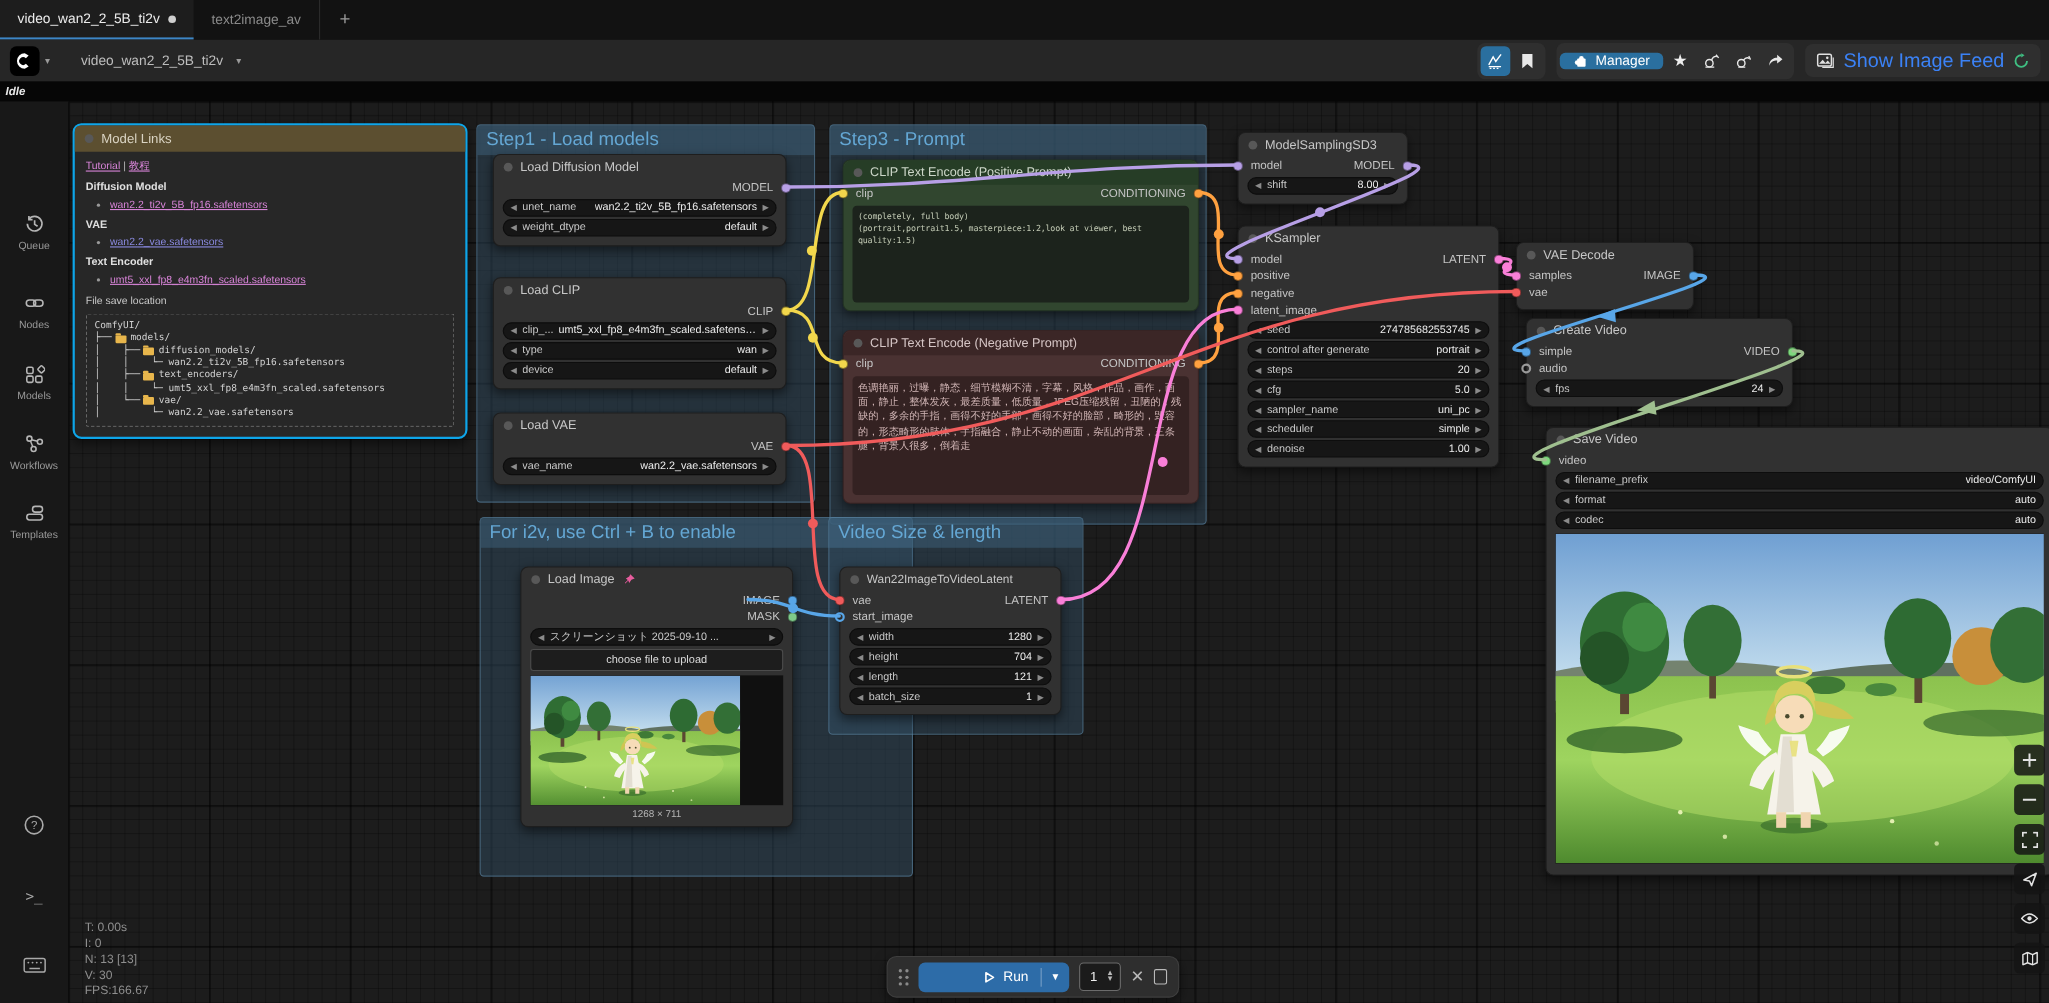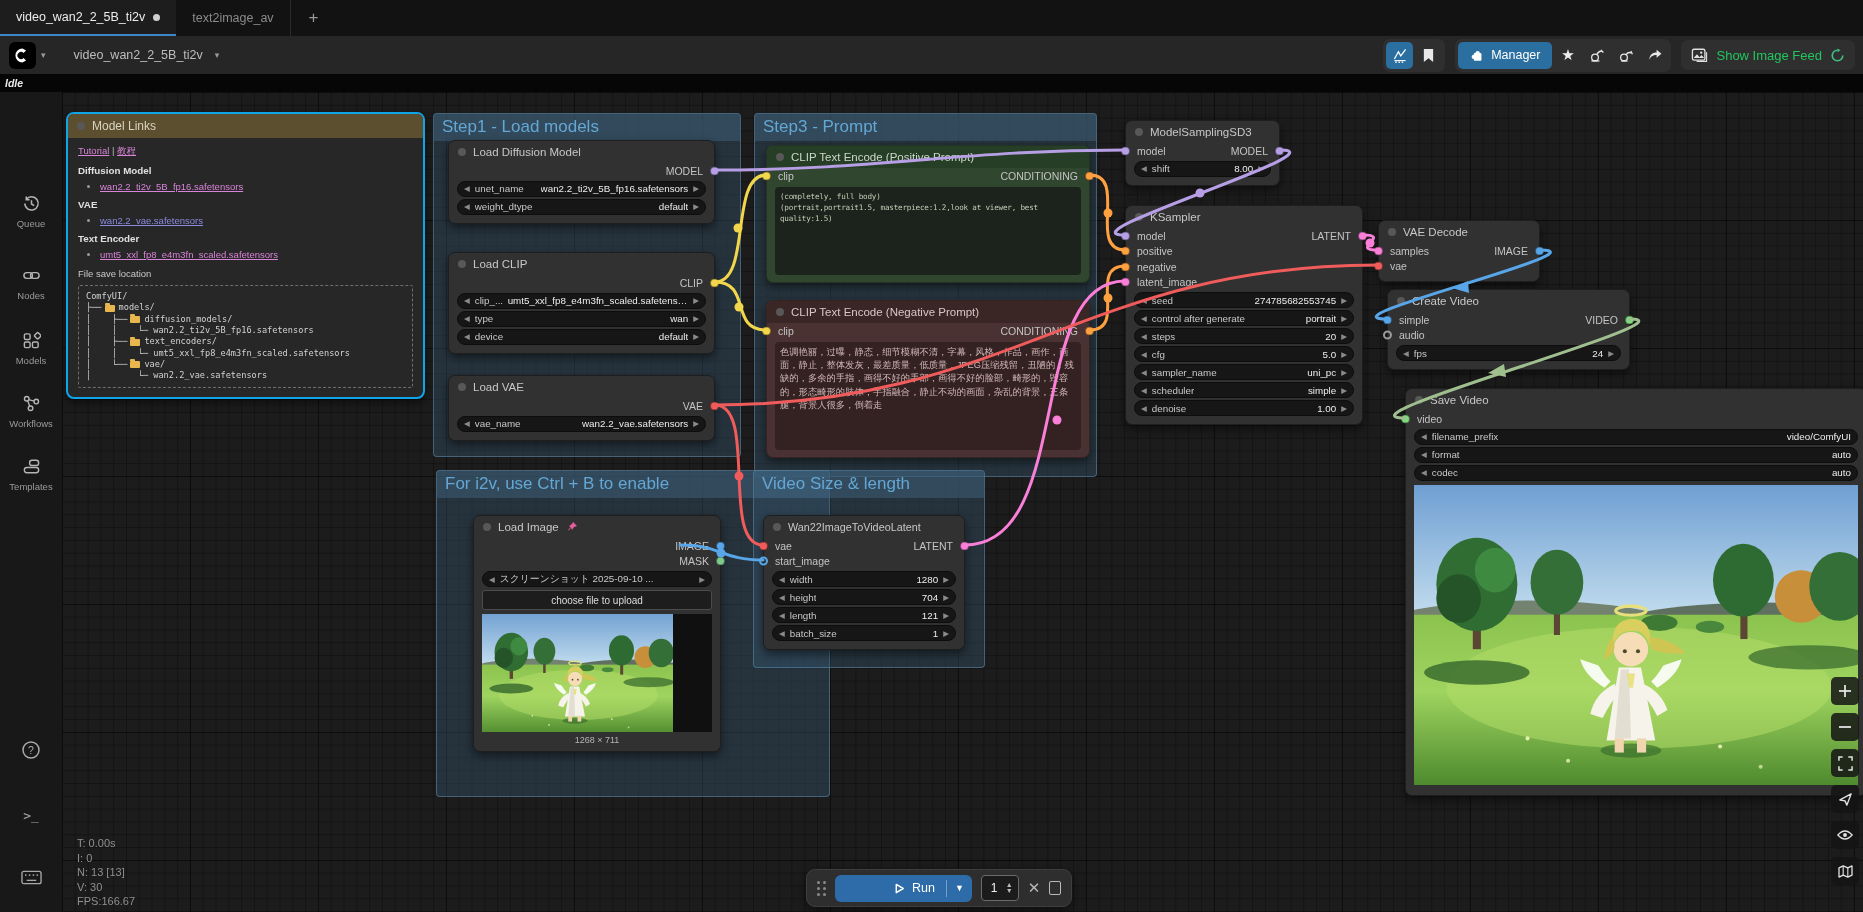"Manager" .manager-btn { height: 27px -> 15px }
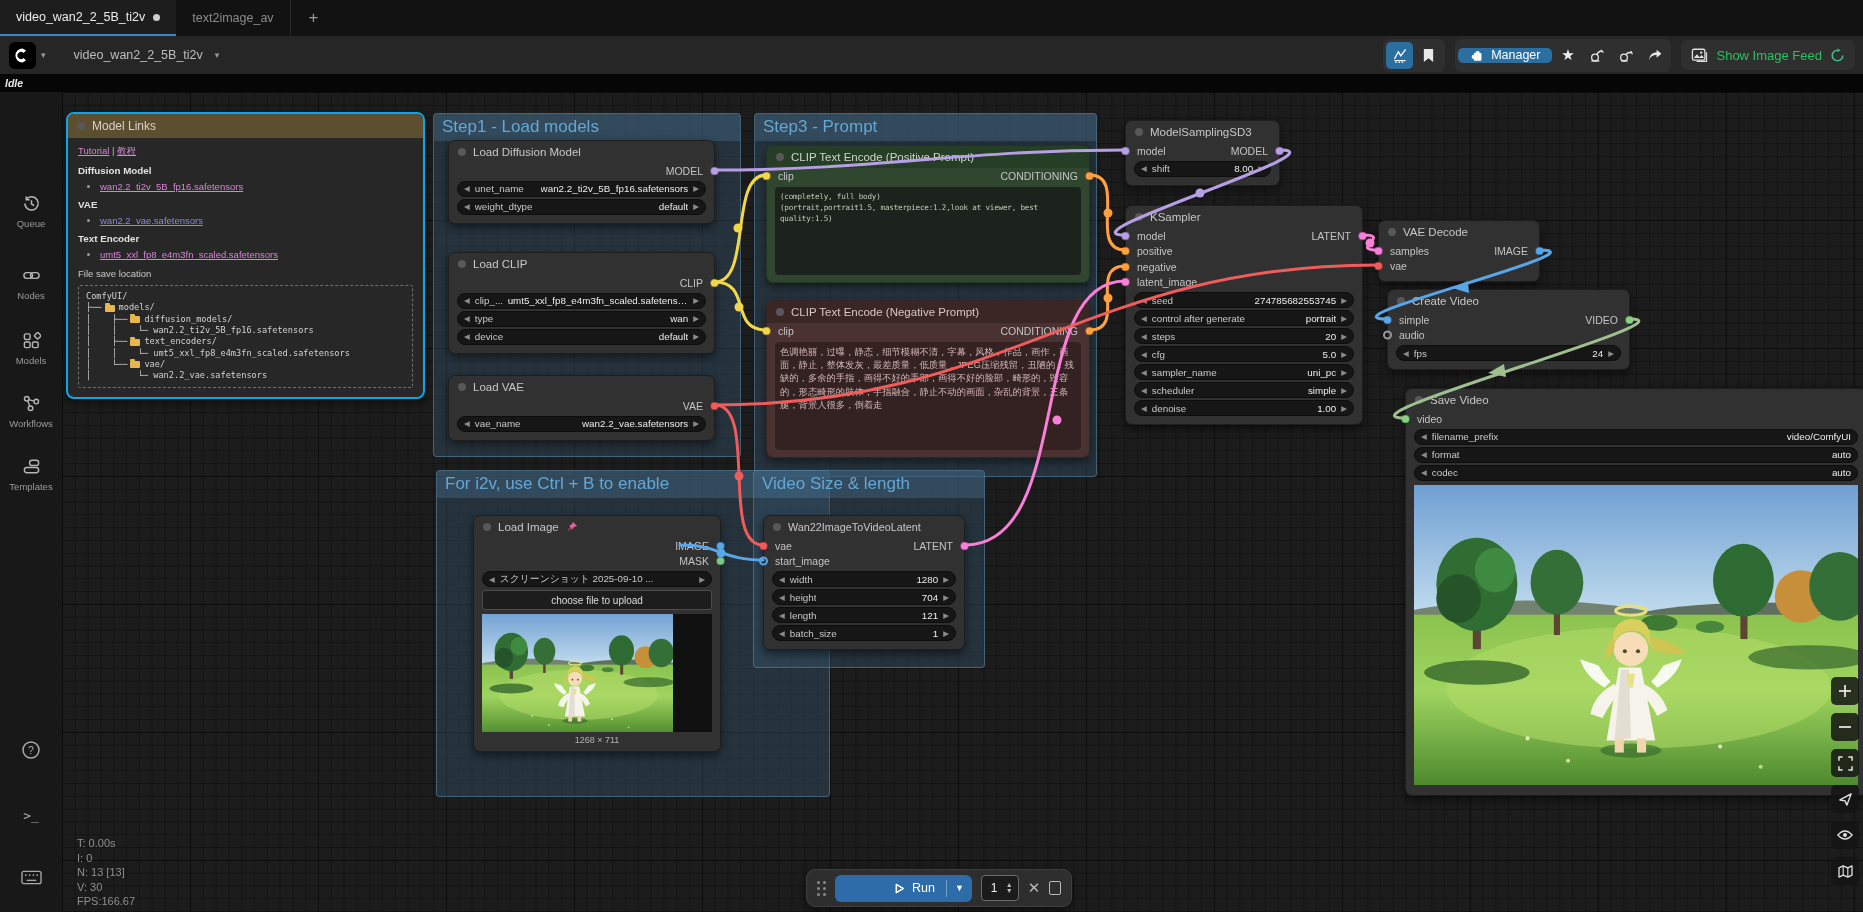"Show Image Feed" .feed-label { color: #22c55e -> #3b82f6; font-size: 13px -> 18px }
